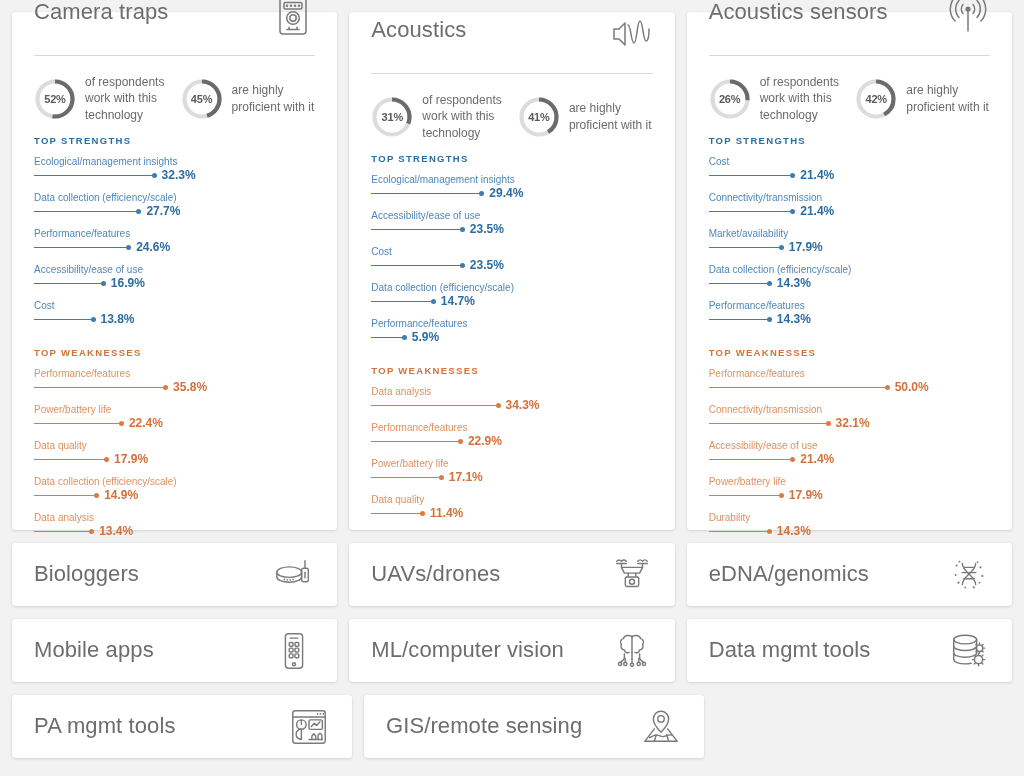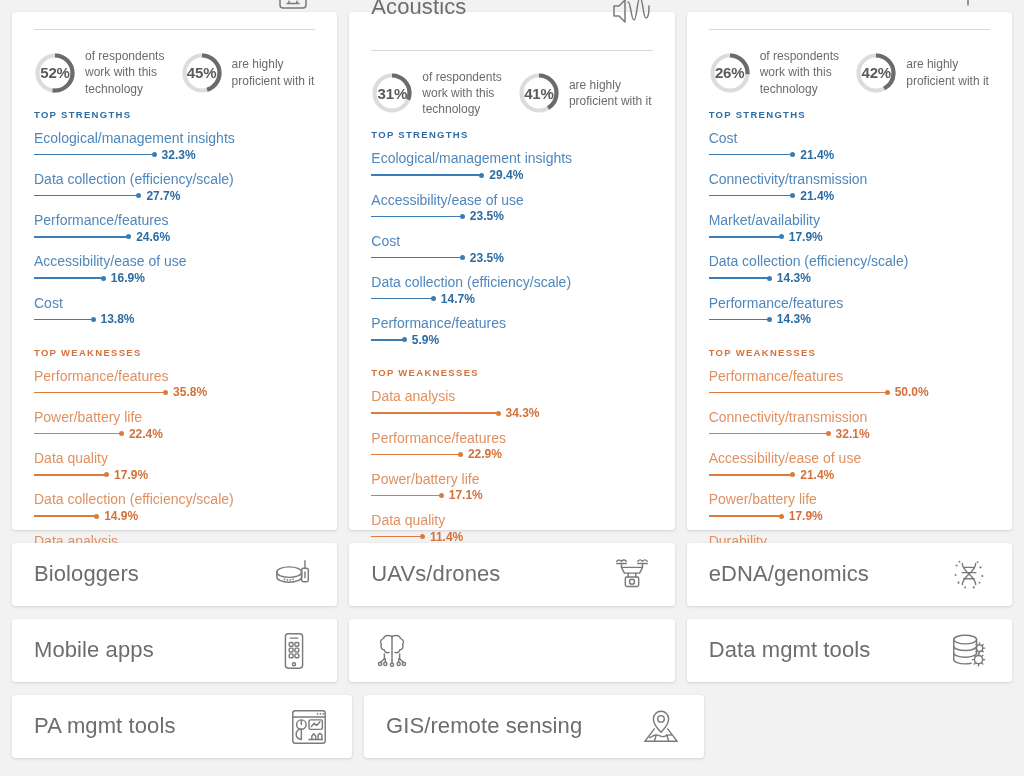"52%" .gauge-val { font-size: 15px -> 11px }
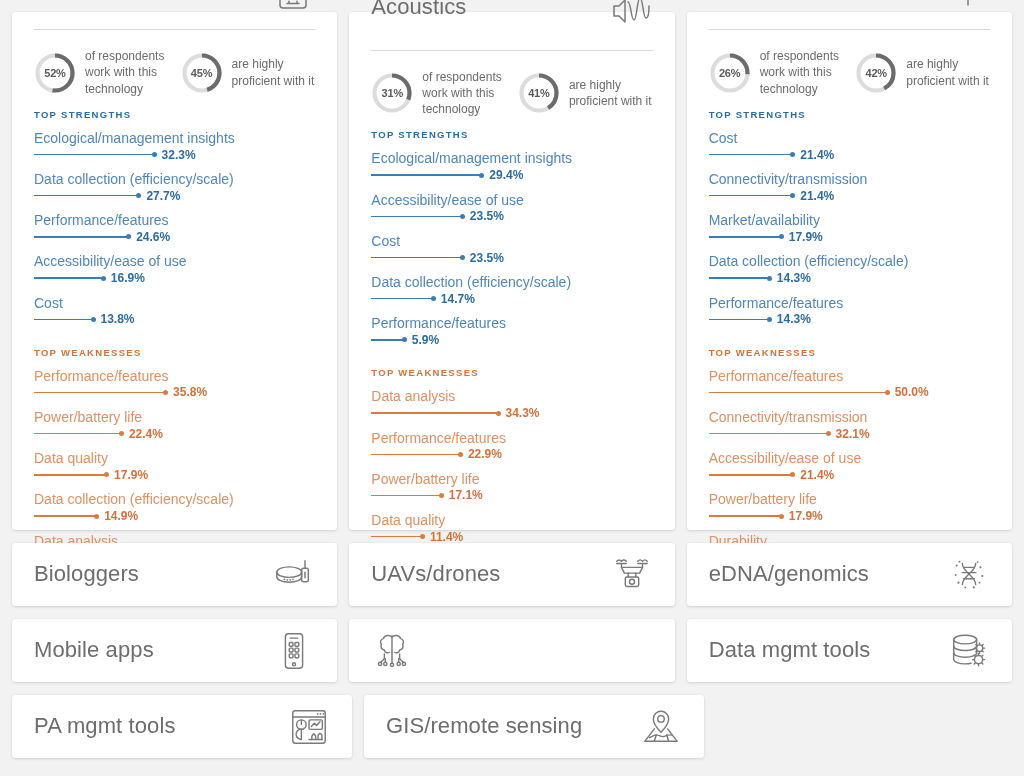"Ecological/management insights" .item-label { font-size: 14px -> 10px }
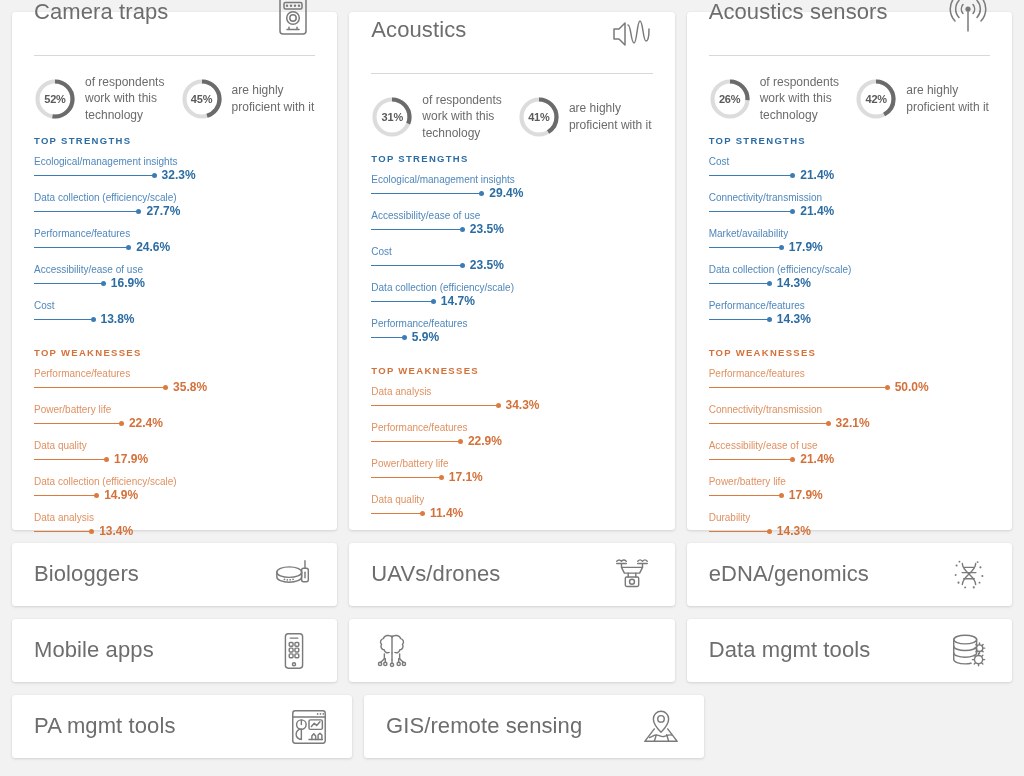"ML/computer vision" div.card-title { html: none -> <div>ML/computer vision</div> }
